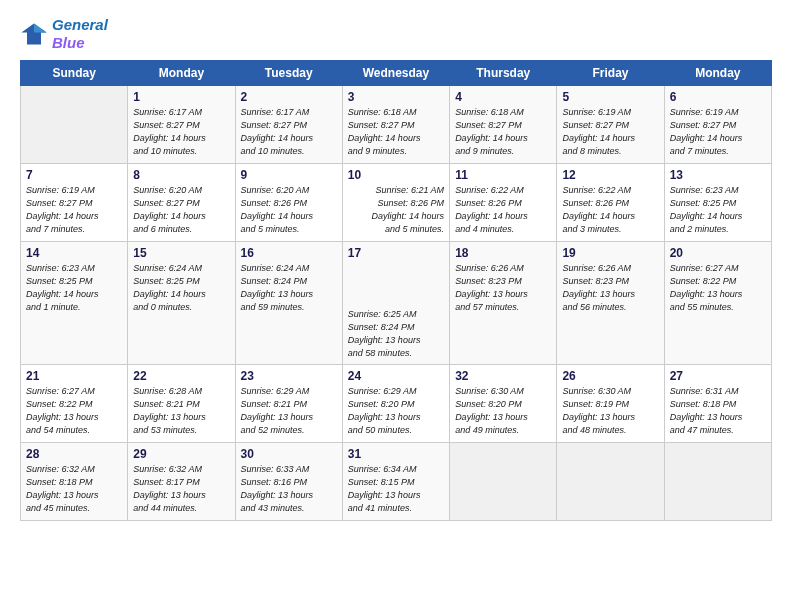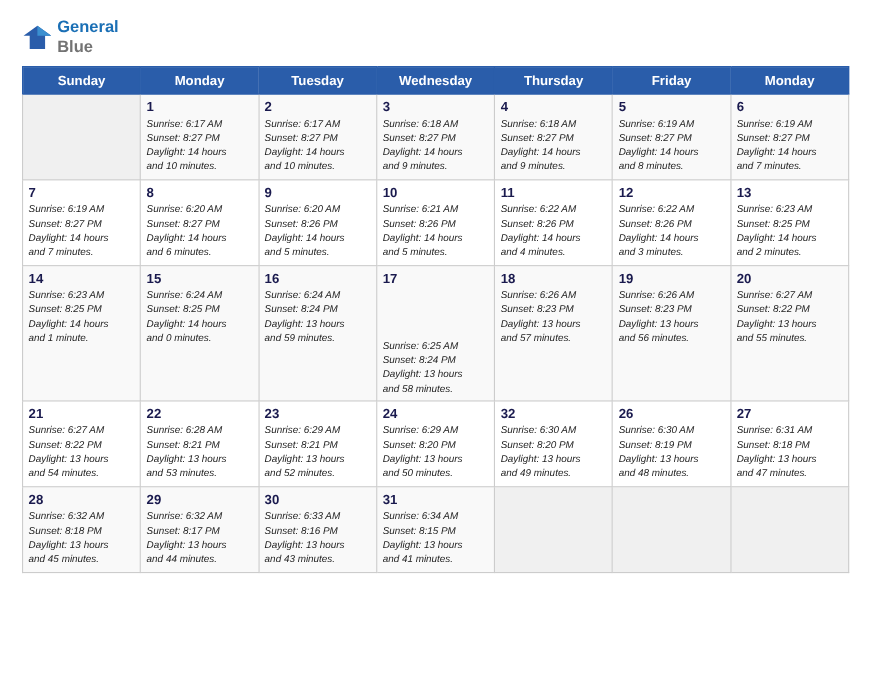"General" .header { font-style: none -> italic }
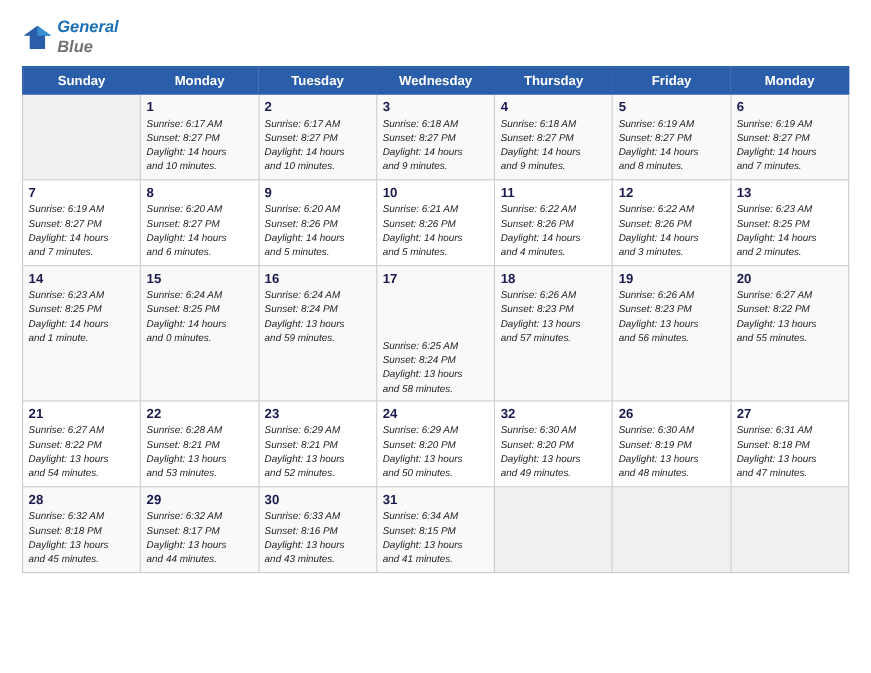"Blue" div { color: #737373 -> #8b5cf6 }
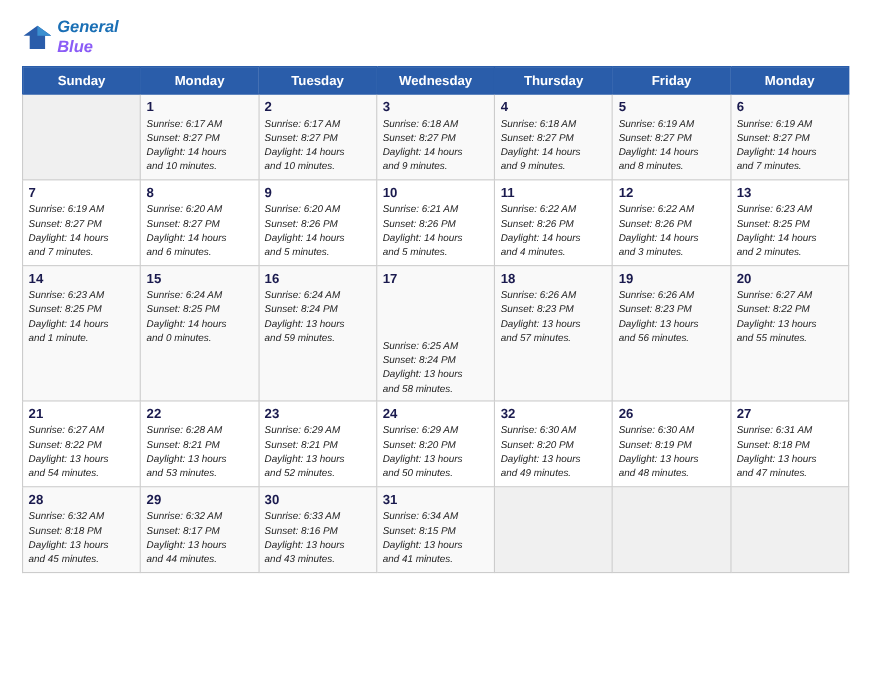"Sunrise: 6:21 AM" div.day-info { text-align: none -> right }
